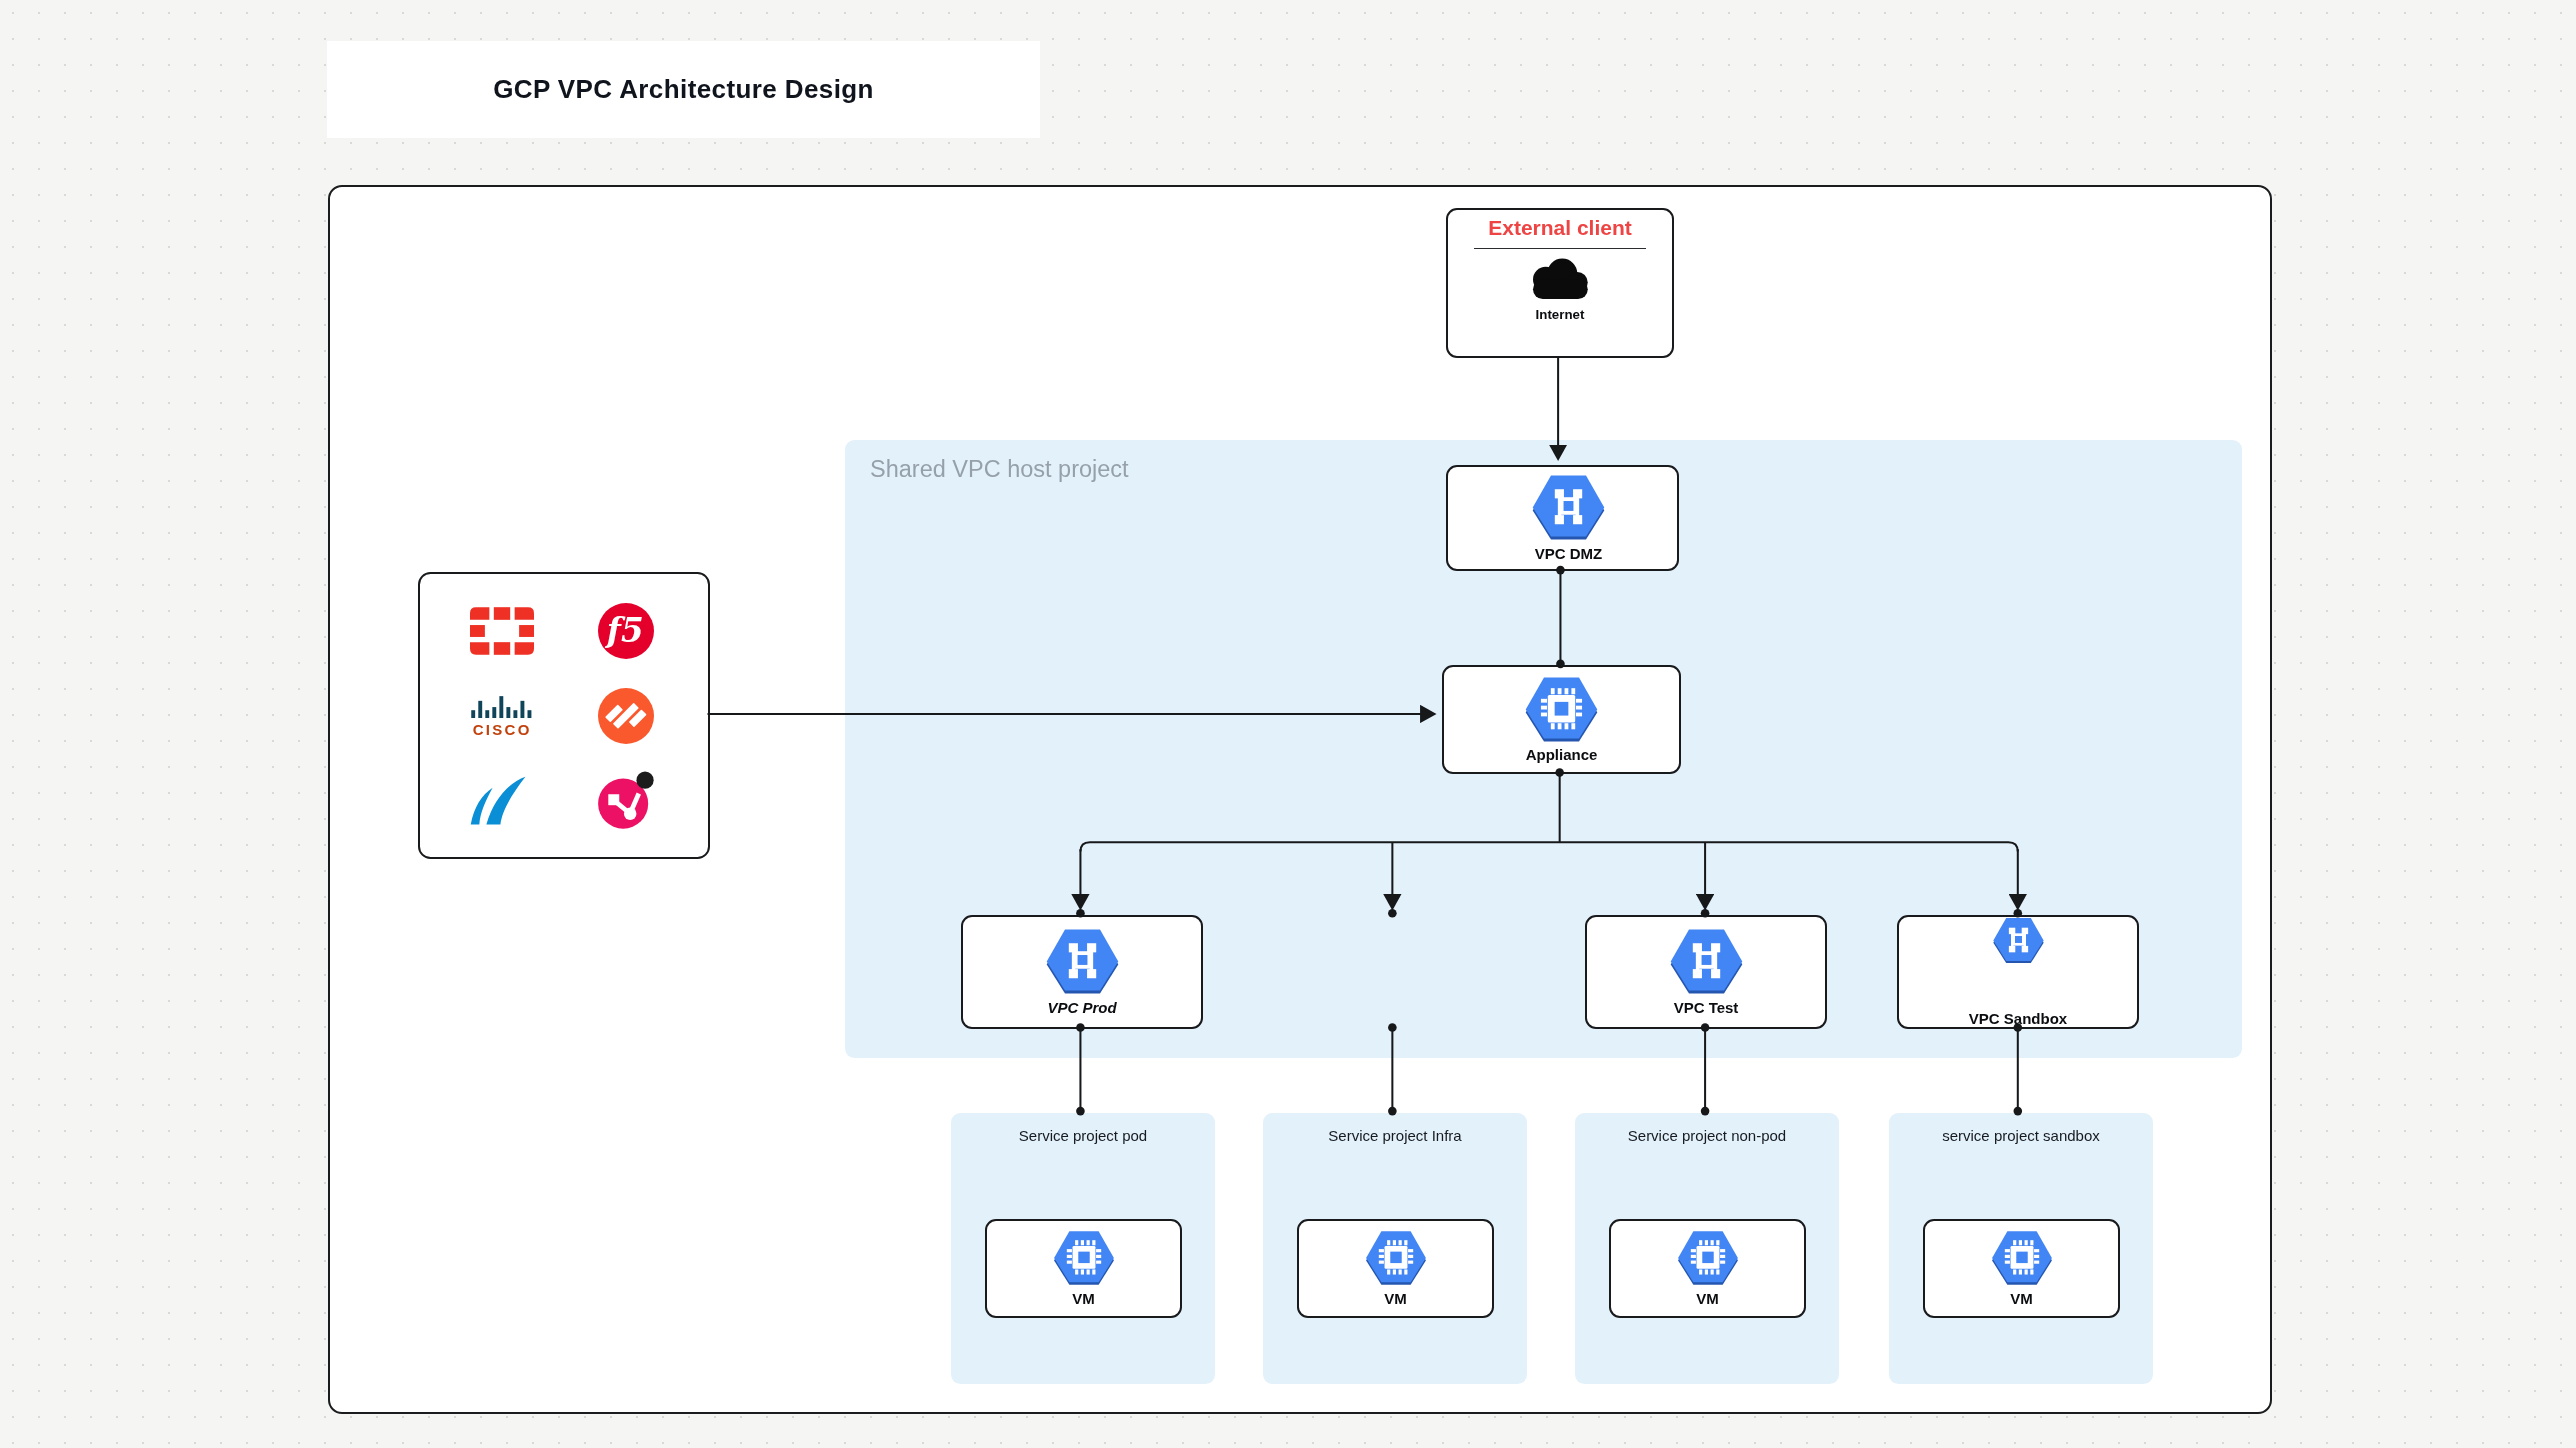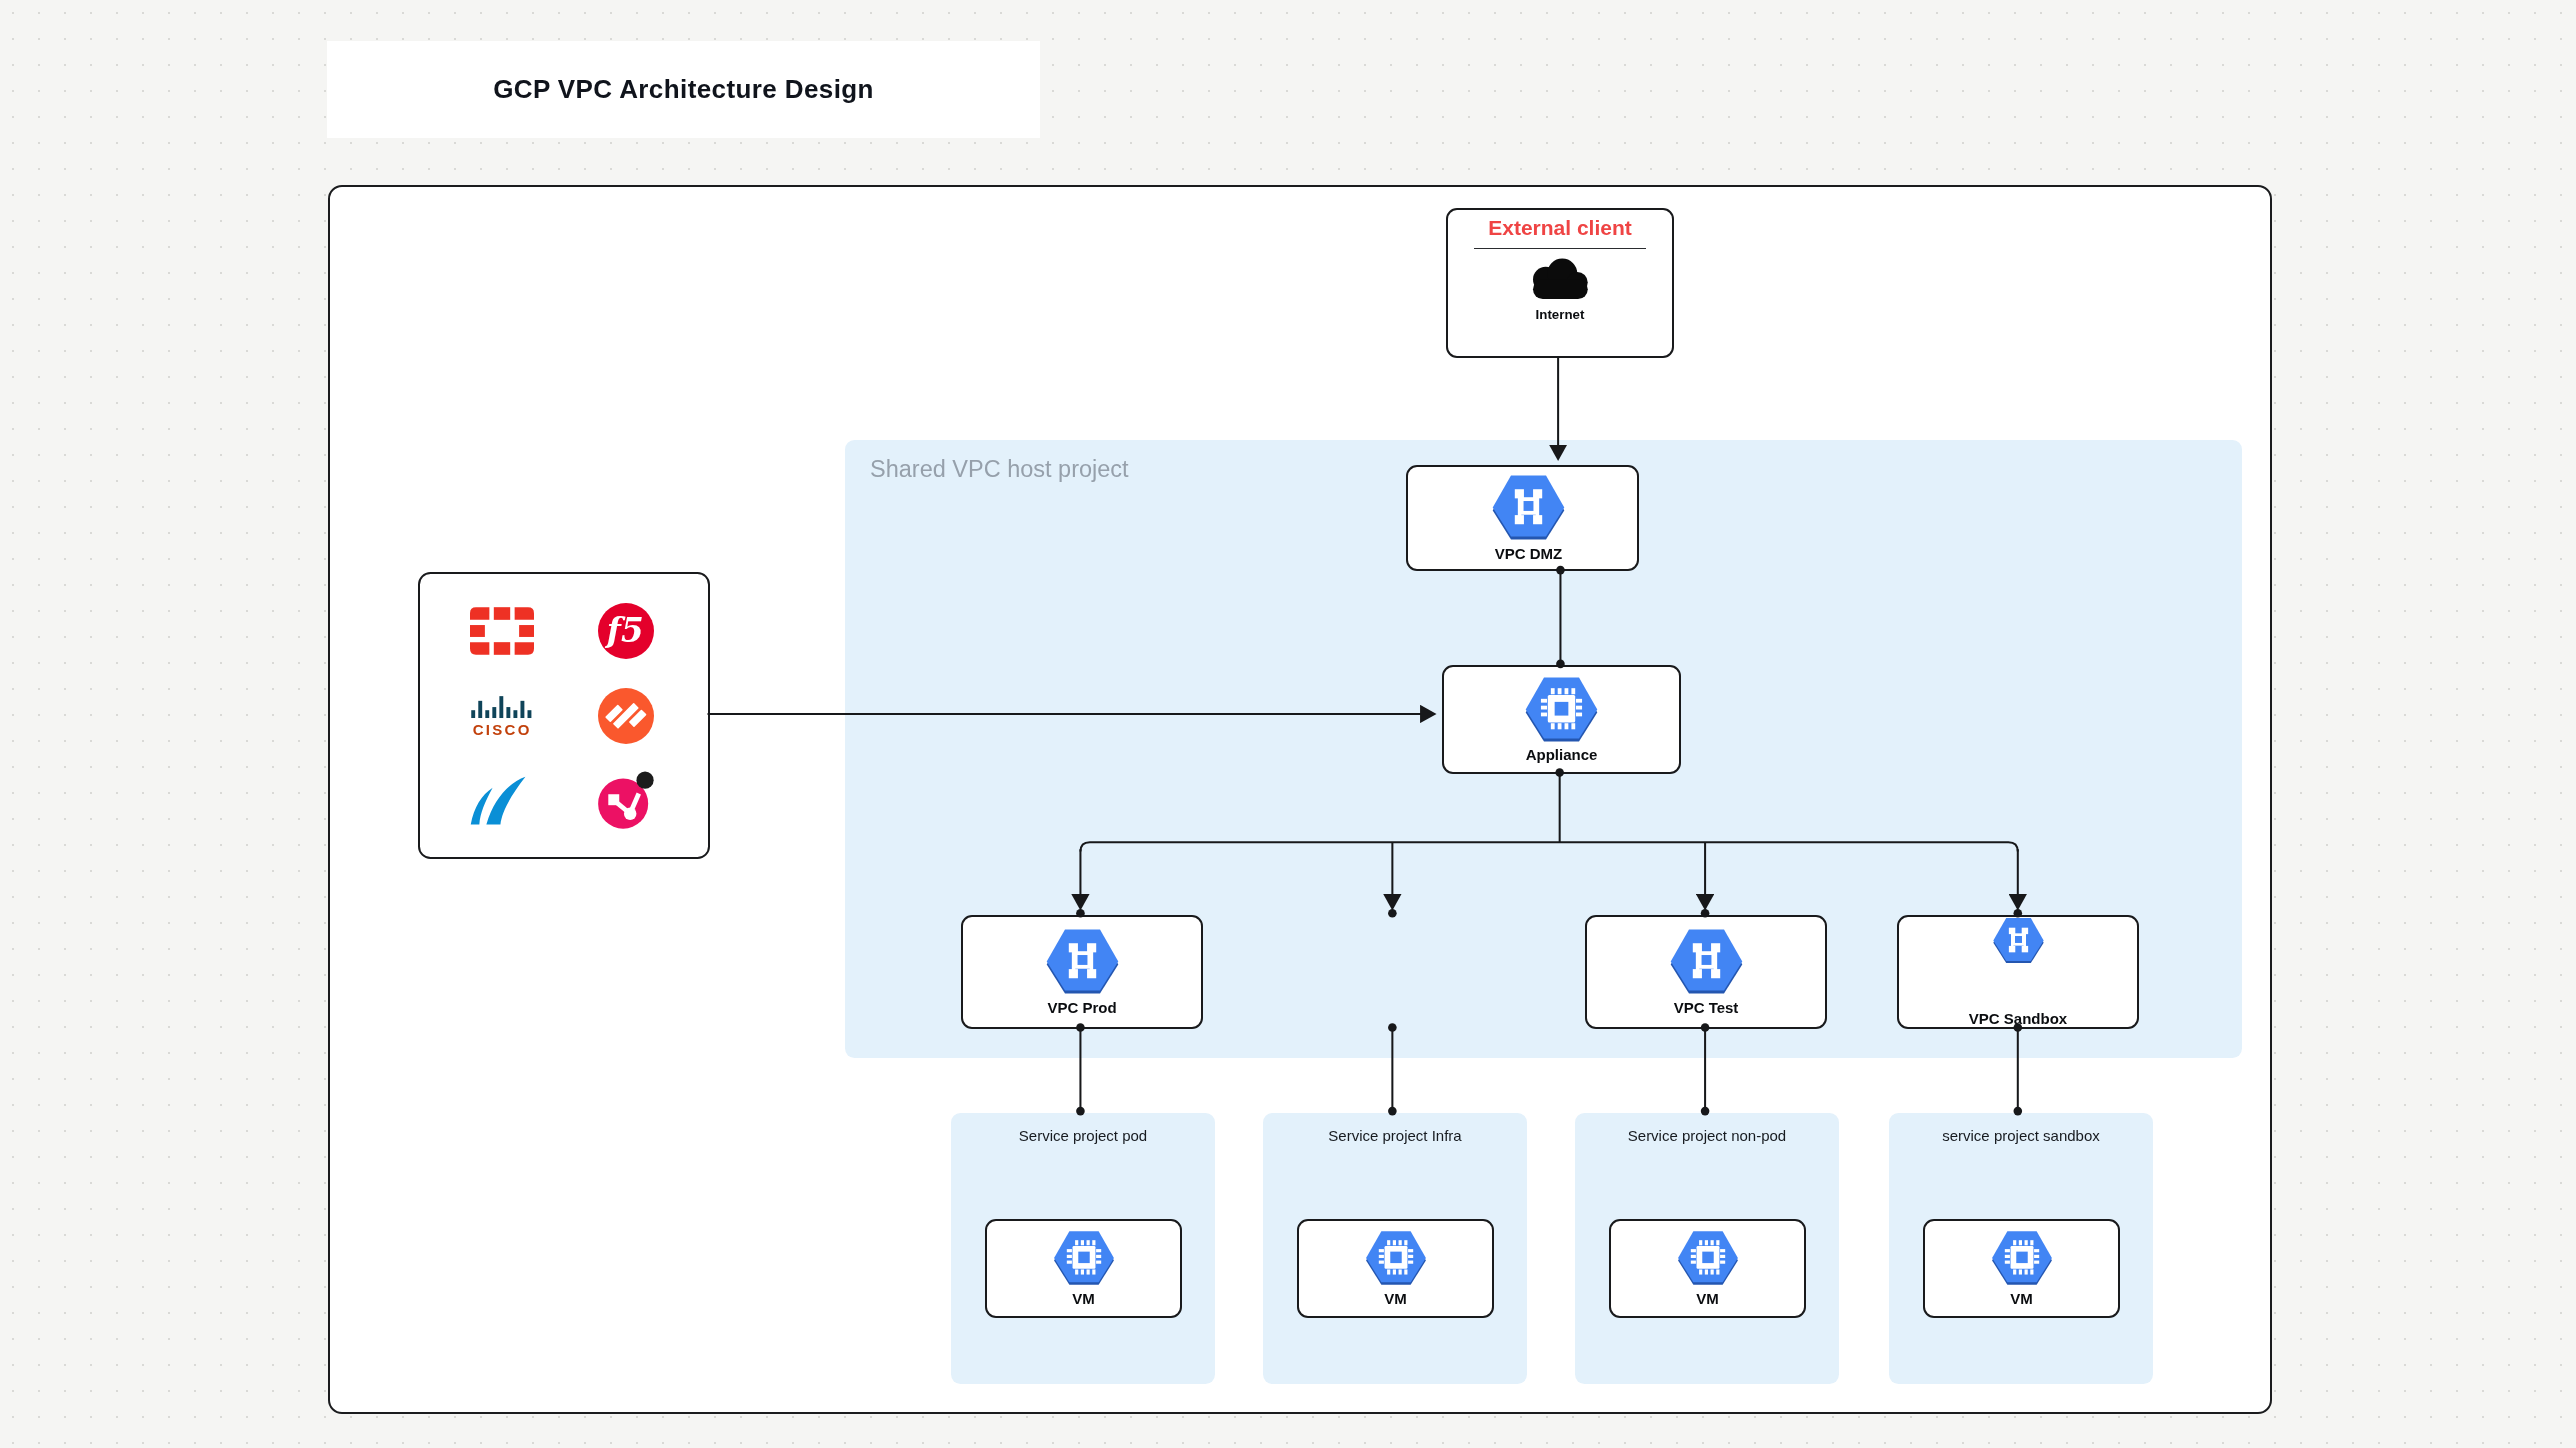"VPC DMZ" .dmz { left: 1076px -> 1116px }
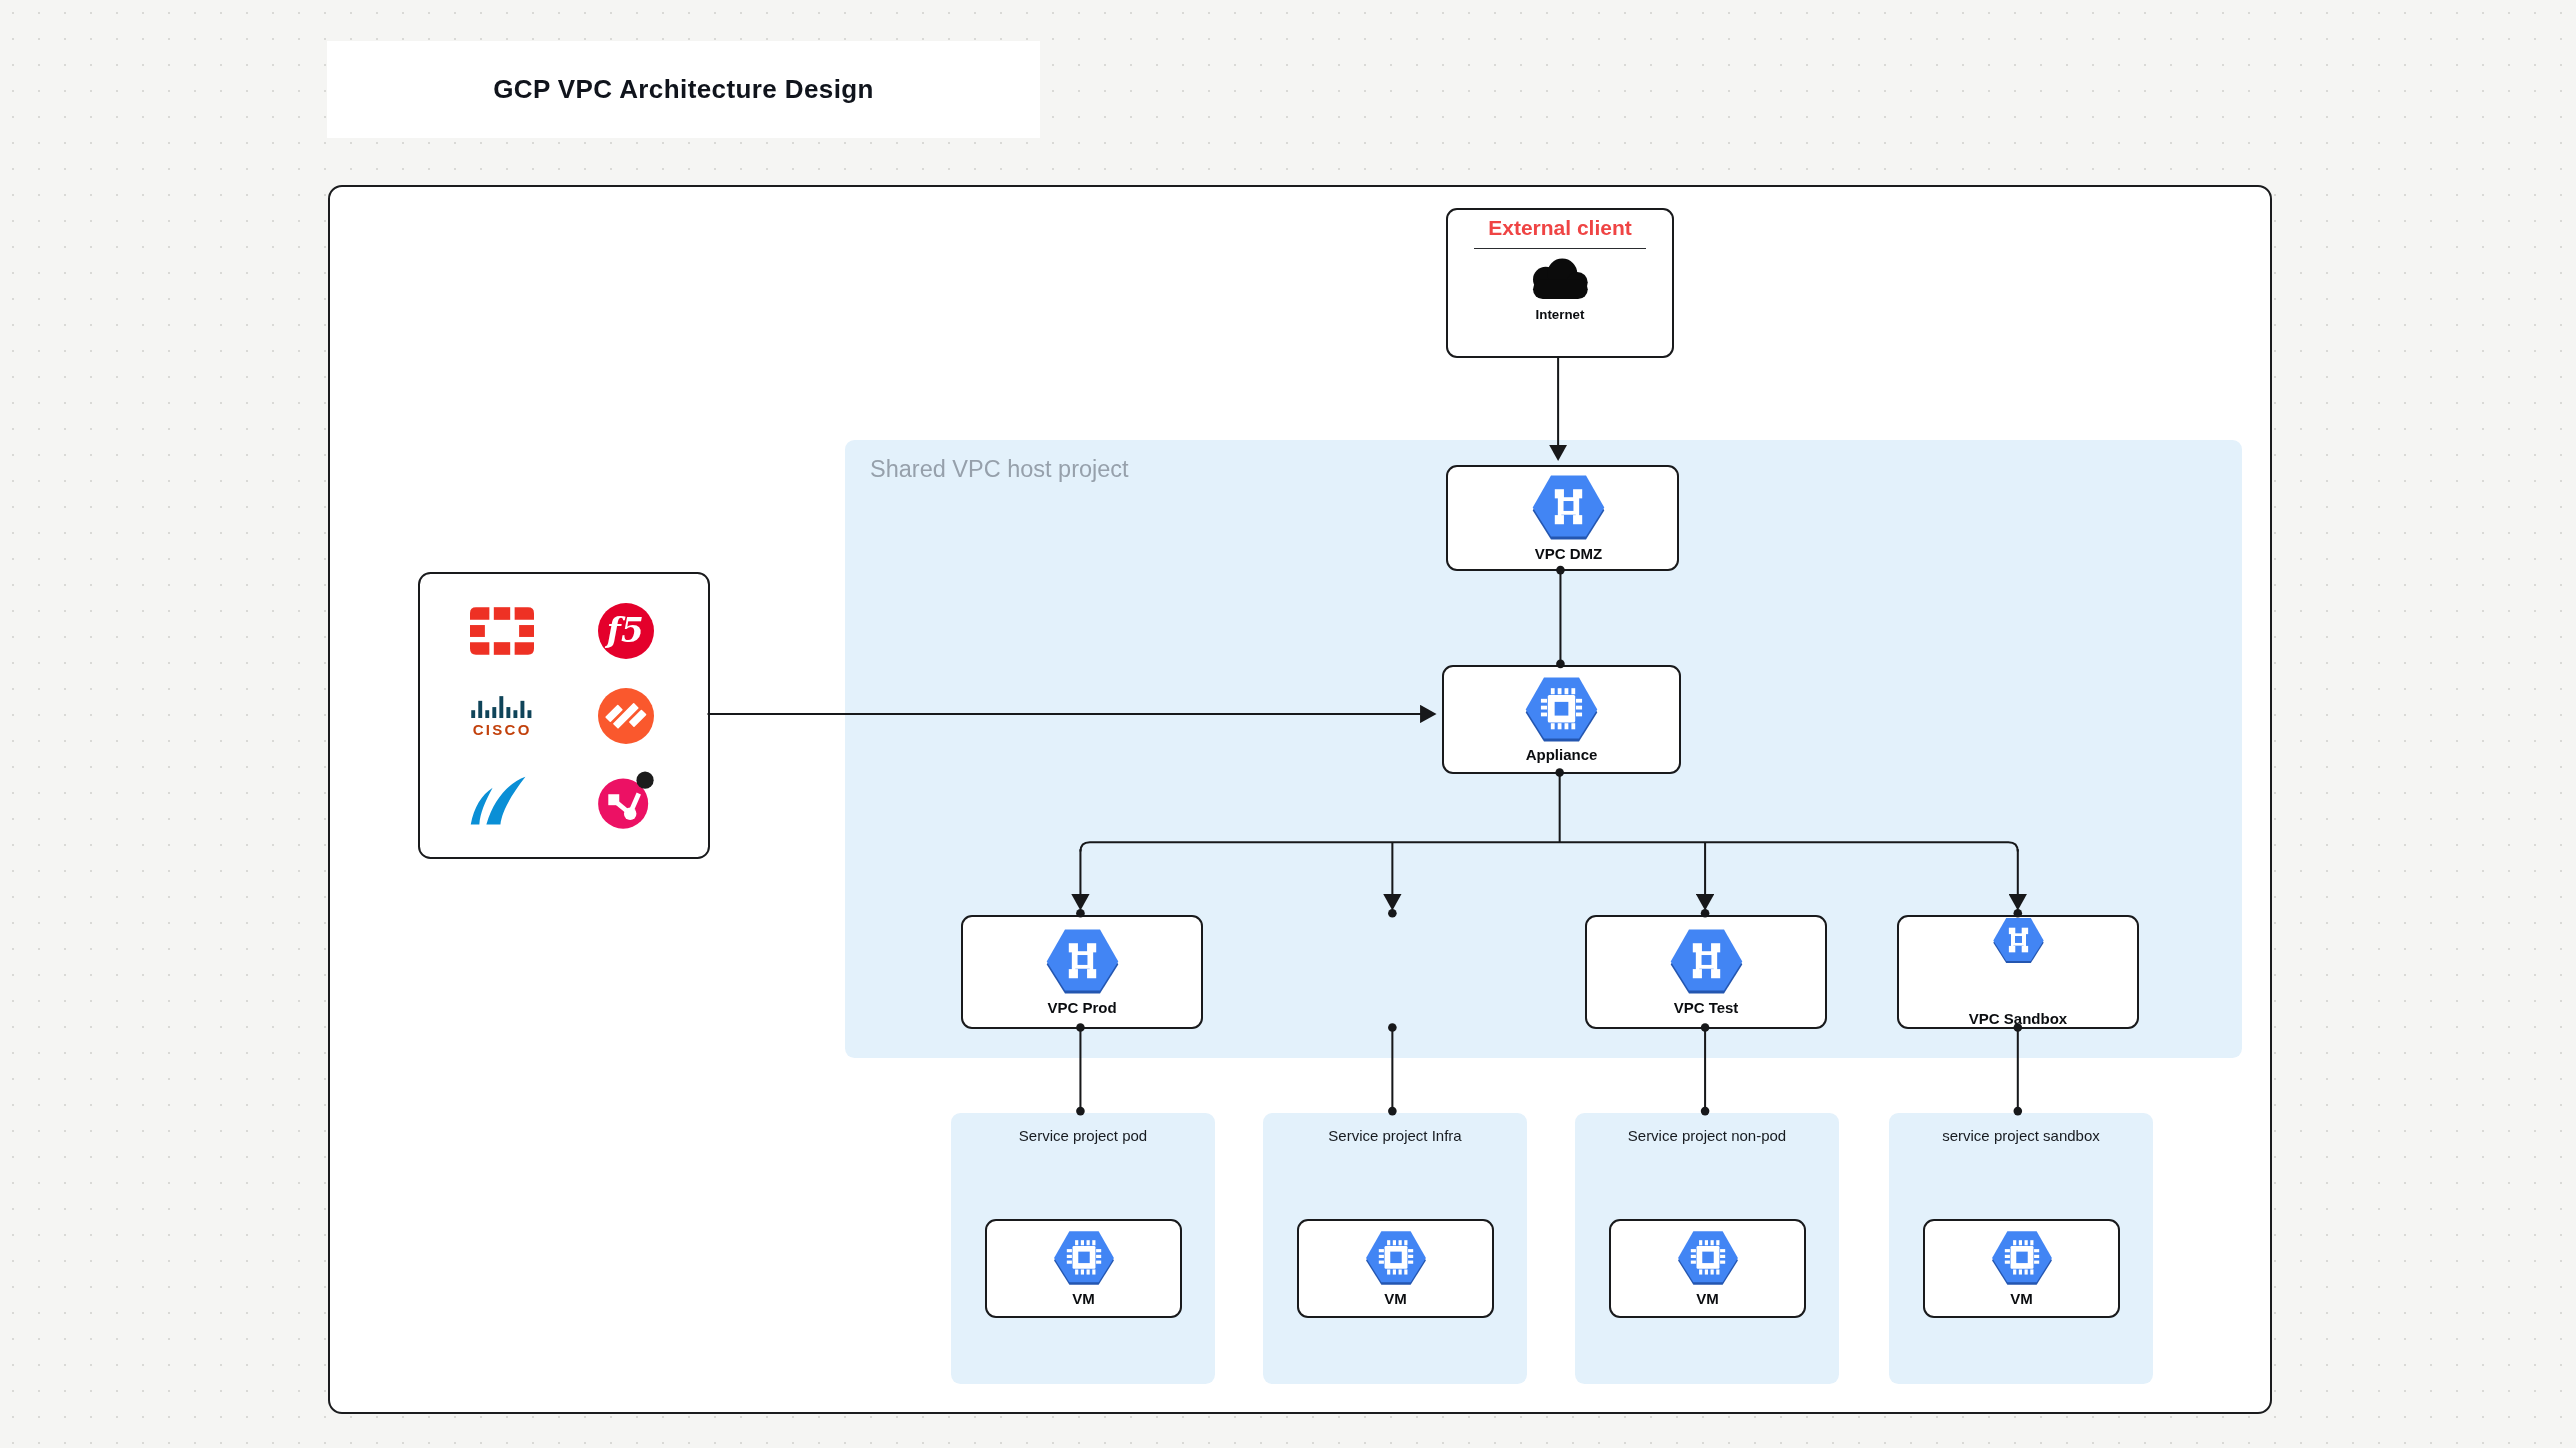"VPC Prod" .vpc-0 { font-style: none -> italic }
